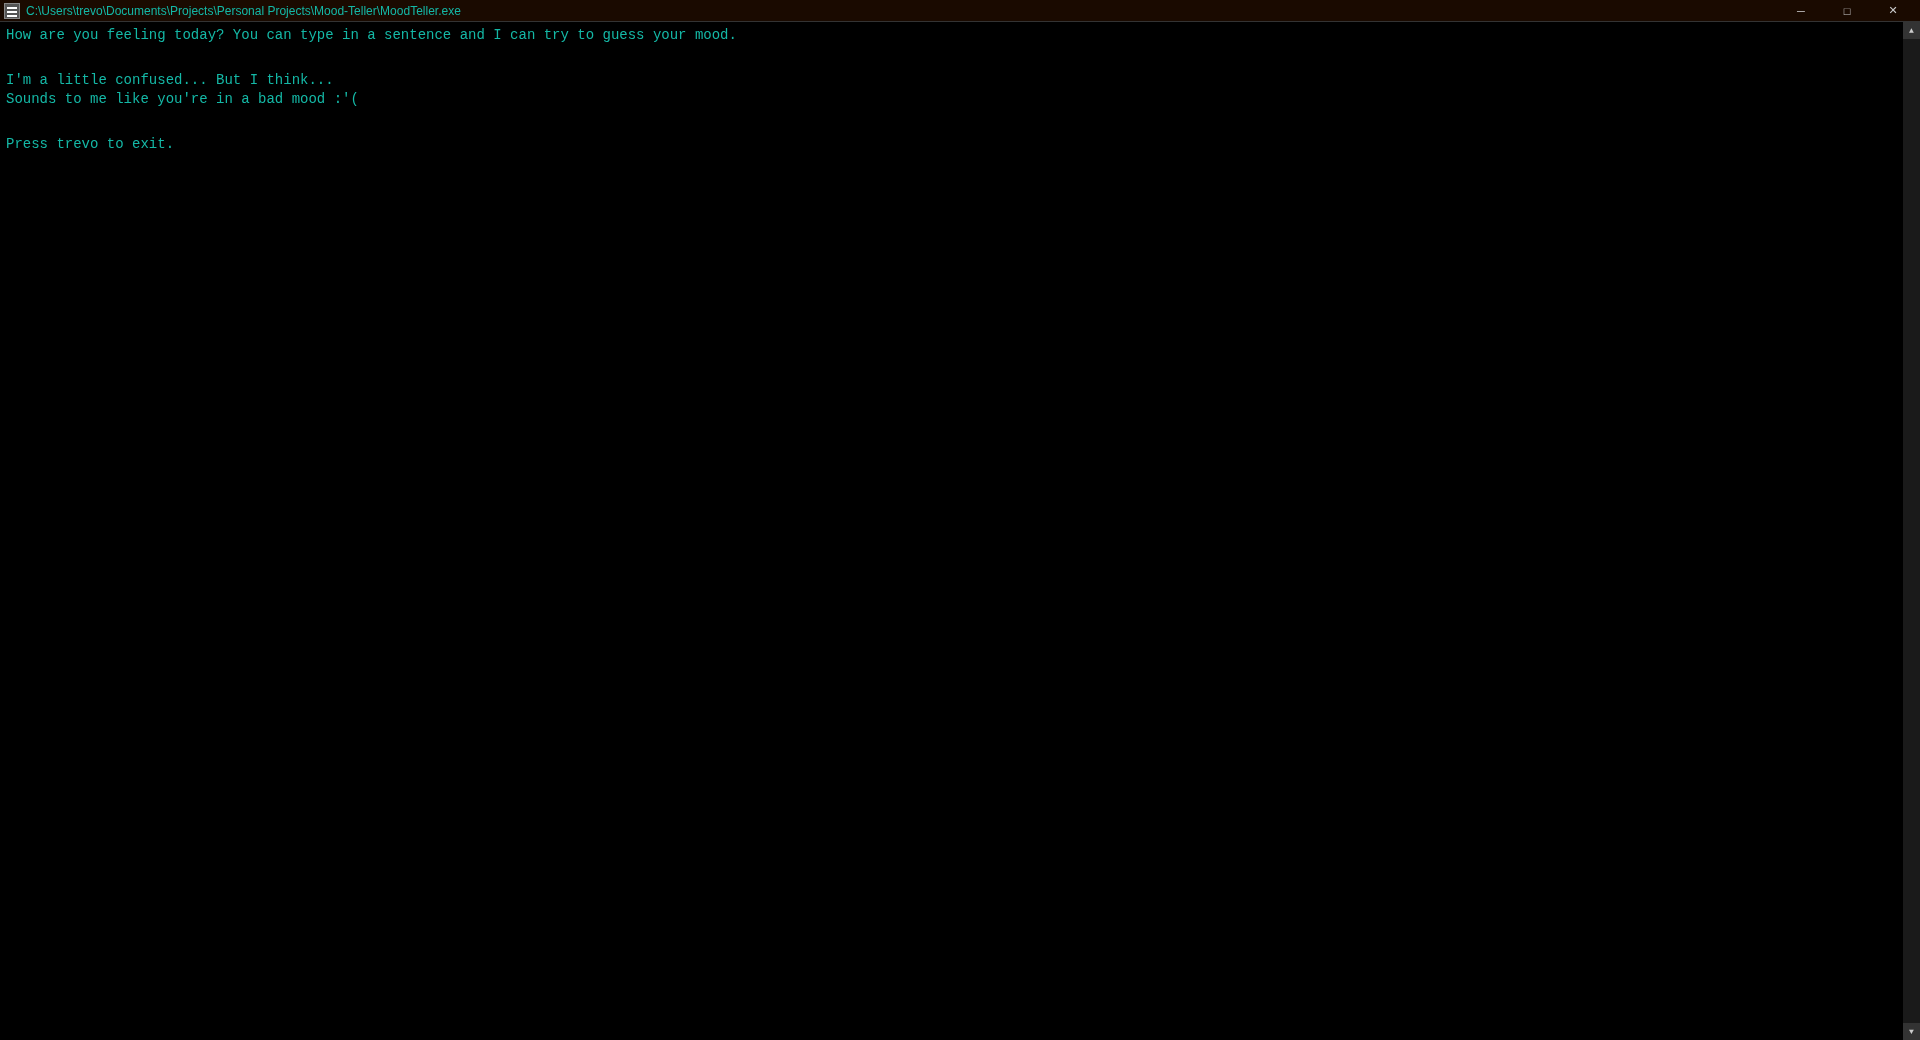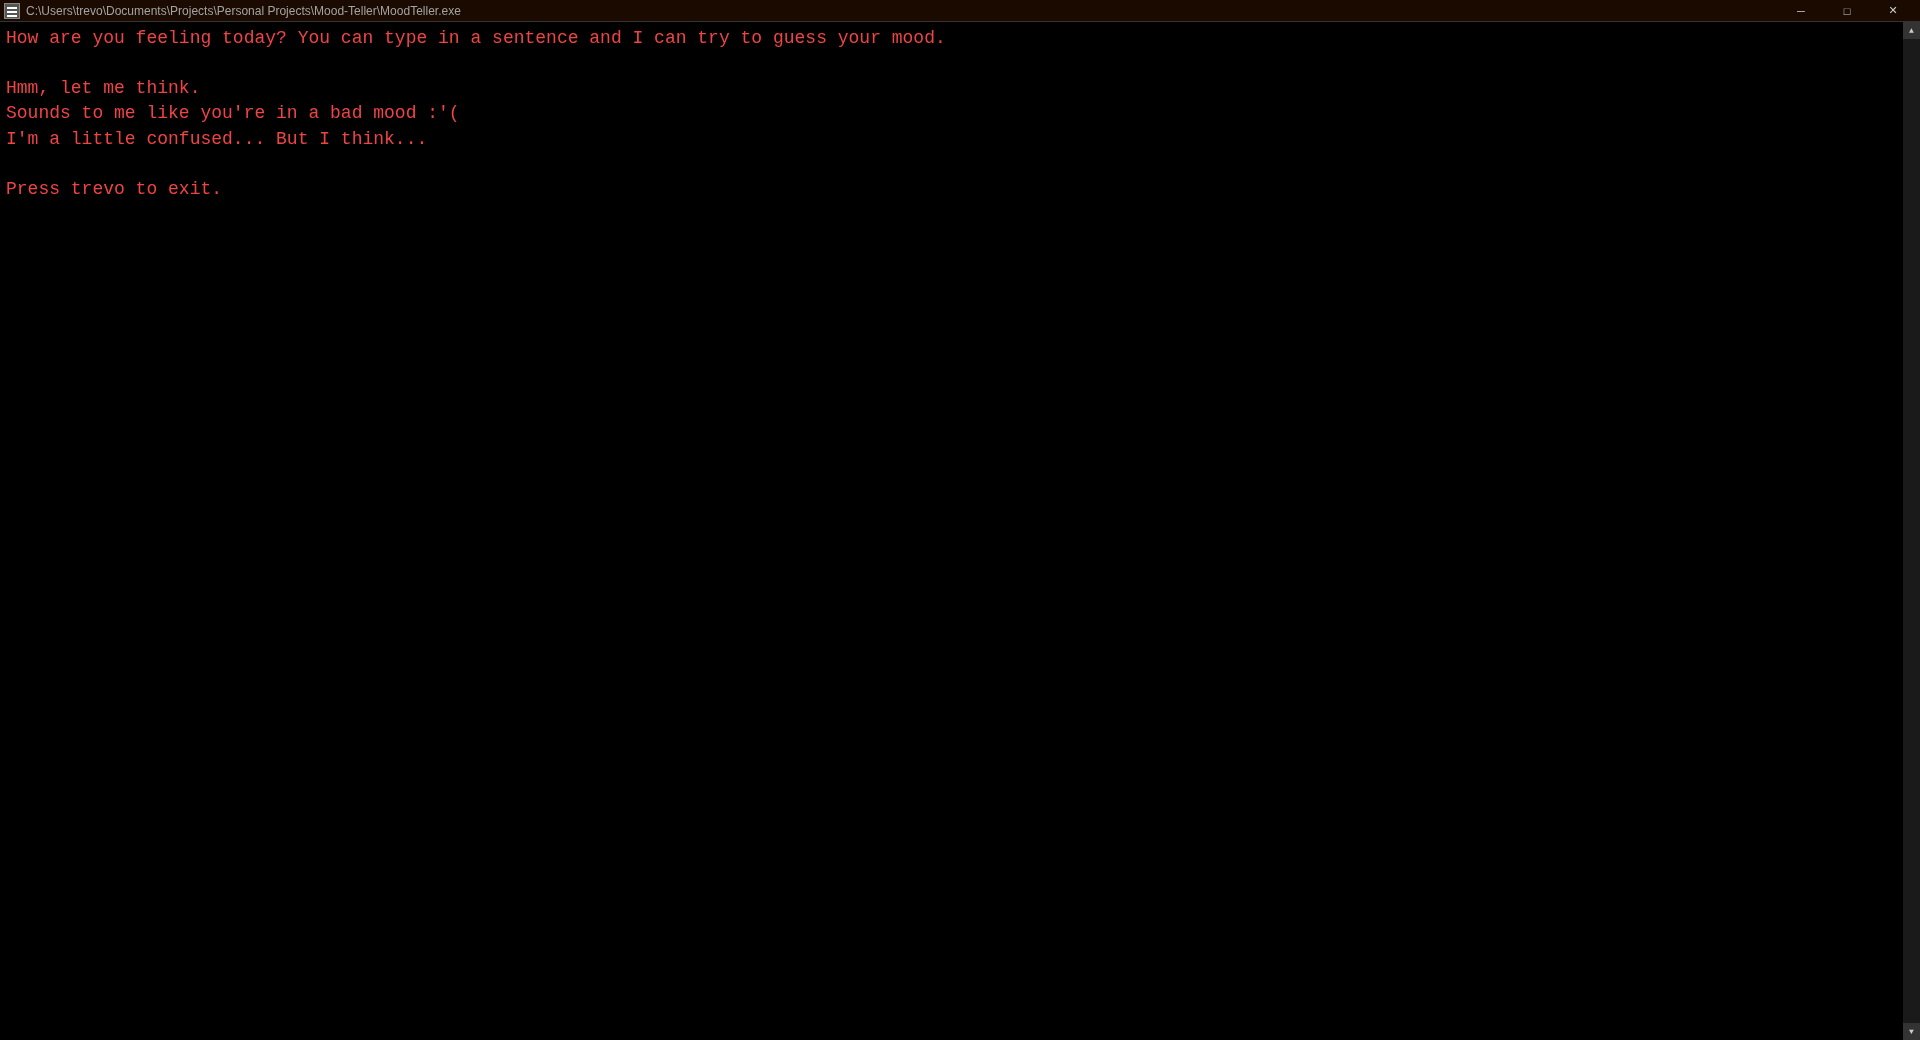"C:\Users\trevo\Documents\Projects\Person" .title-bar-text { color: #a3a3a3 -> #14b8a6 }
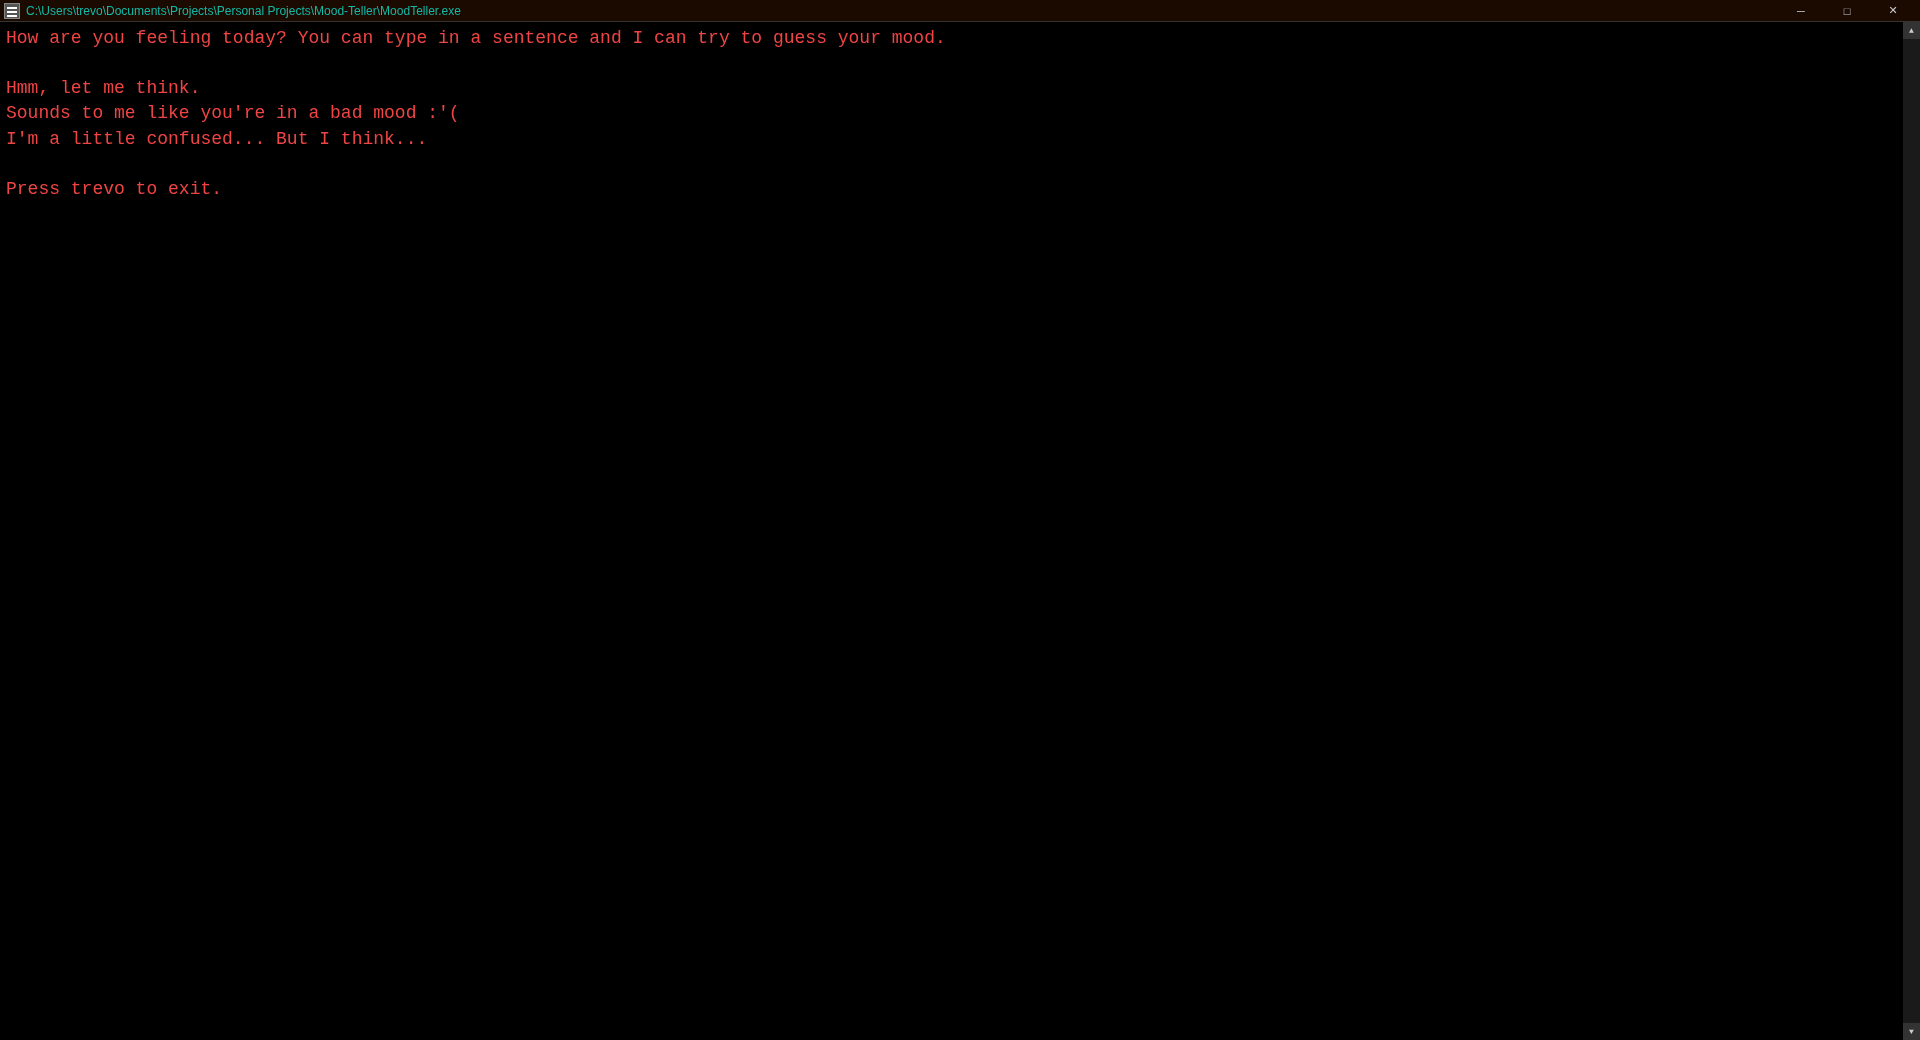"How are you feeling today?" .console-line { color: #ef4444 -> #14b8a6; font-size: 18px -> 14px }
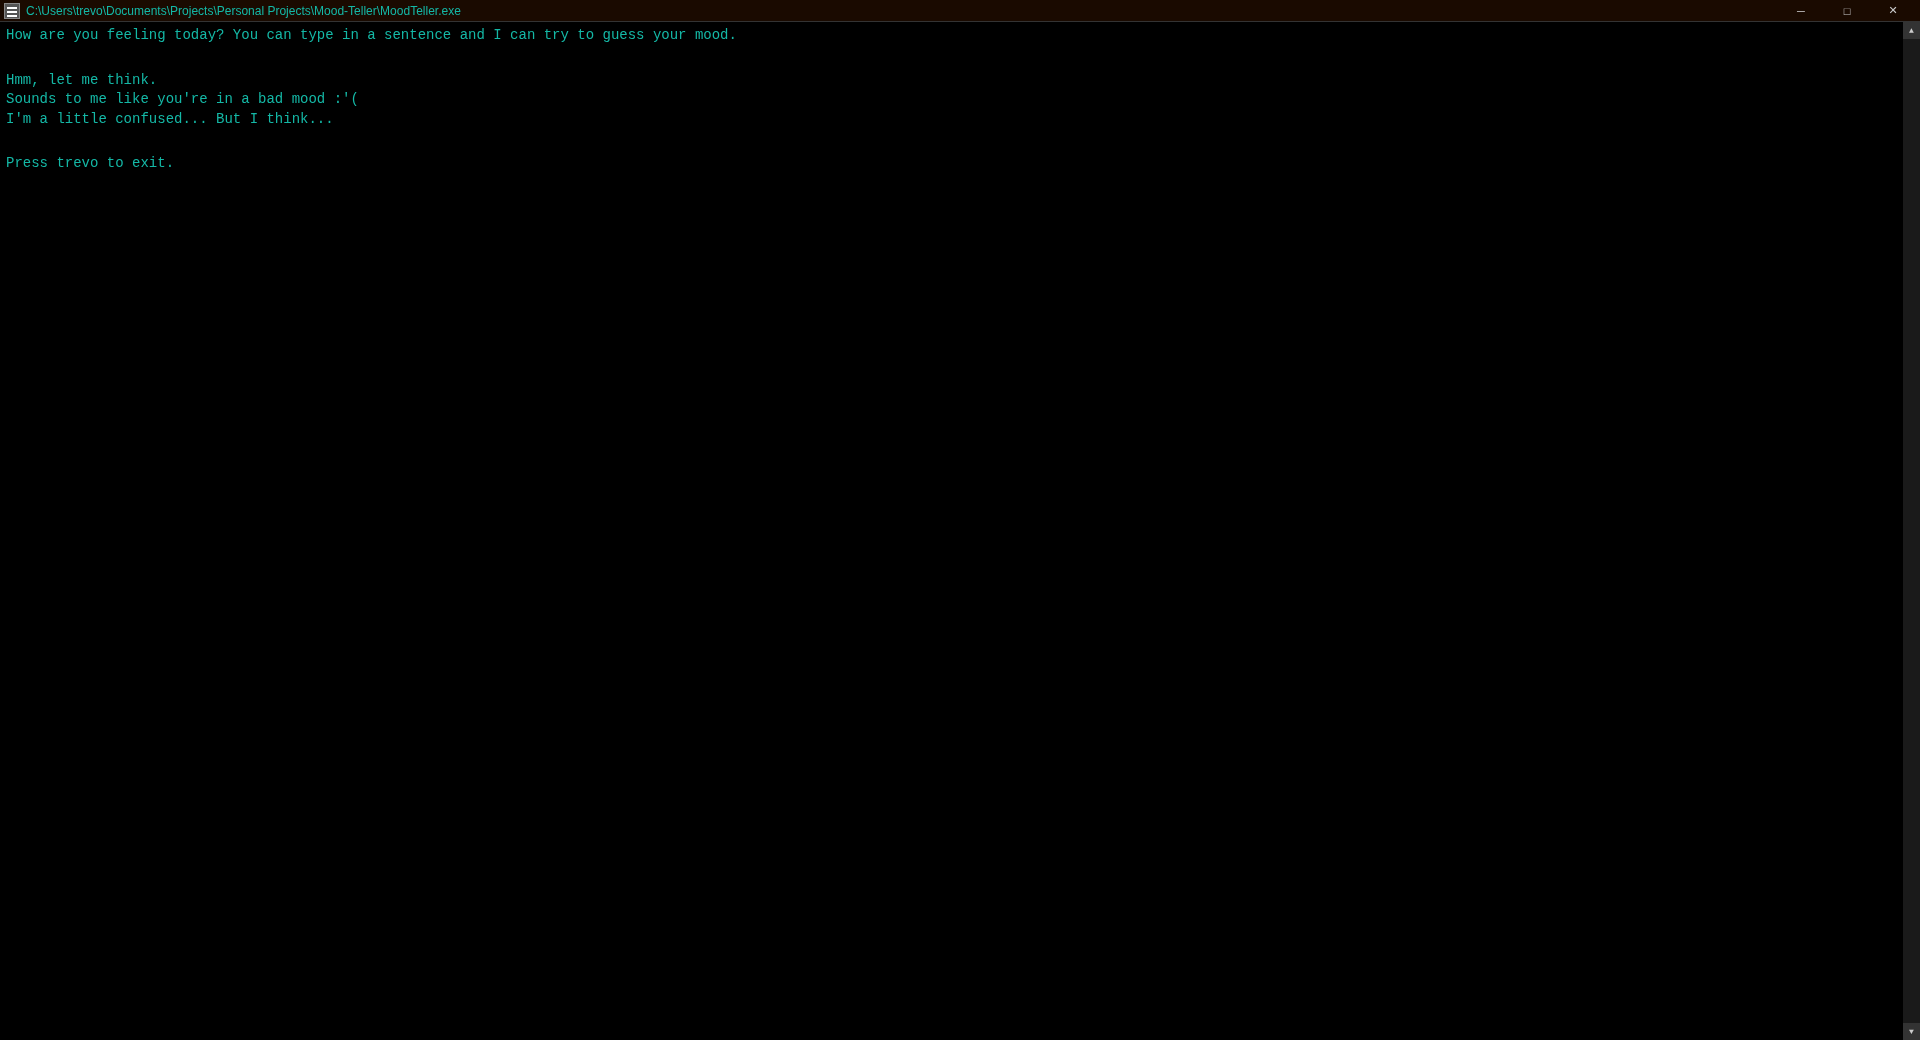"Hmm, let me think." div.console-line { html: <div>Hmm, let me think.</div> -> none }
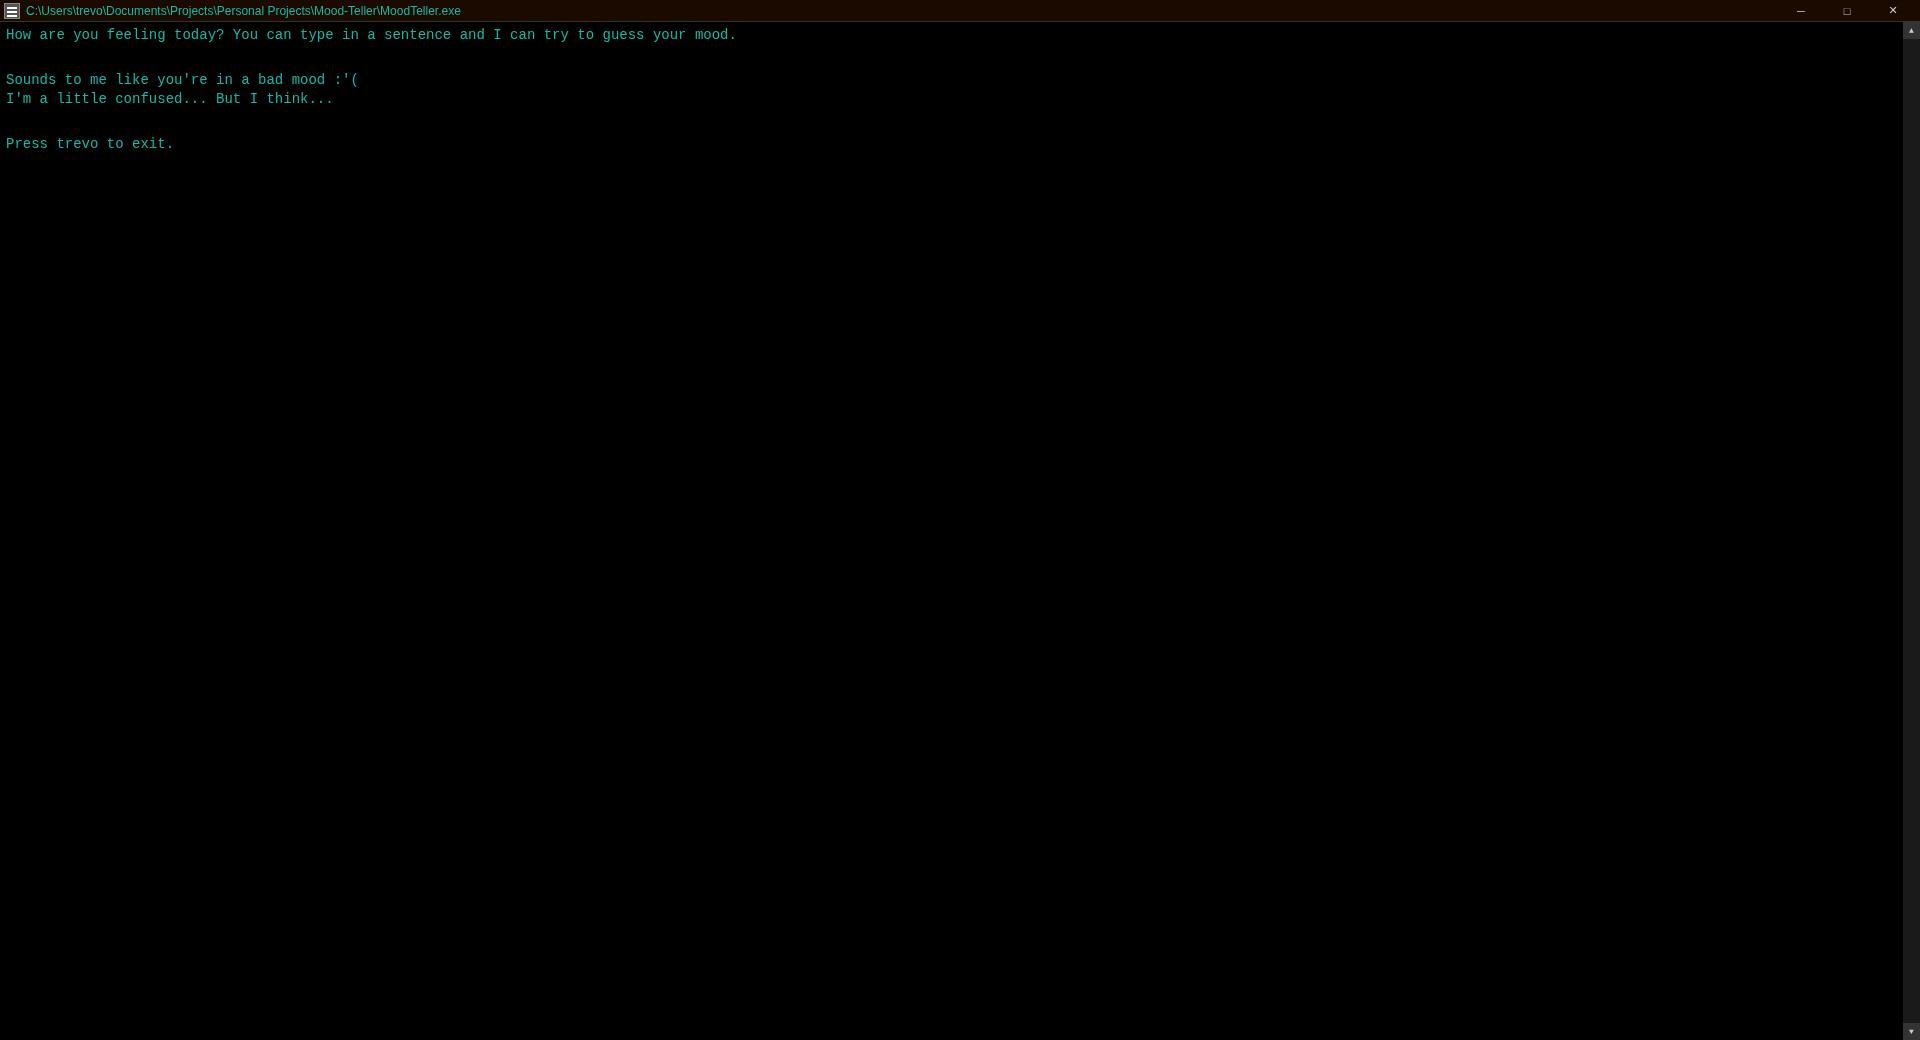"Sounds to me like you're" div.console-line { order: before "I'm a little confused... But" -> after "I'm a little confused... But" }
